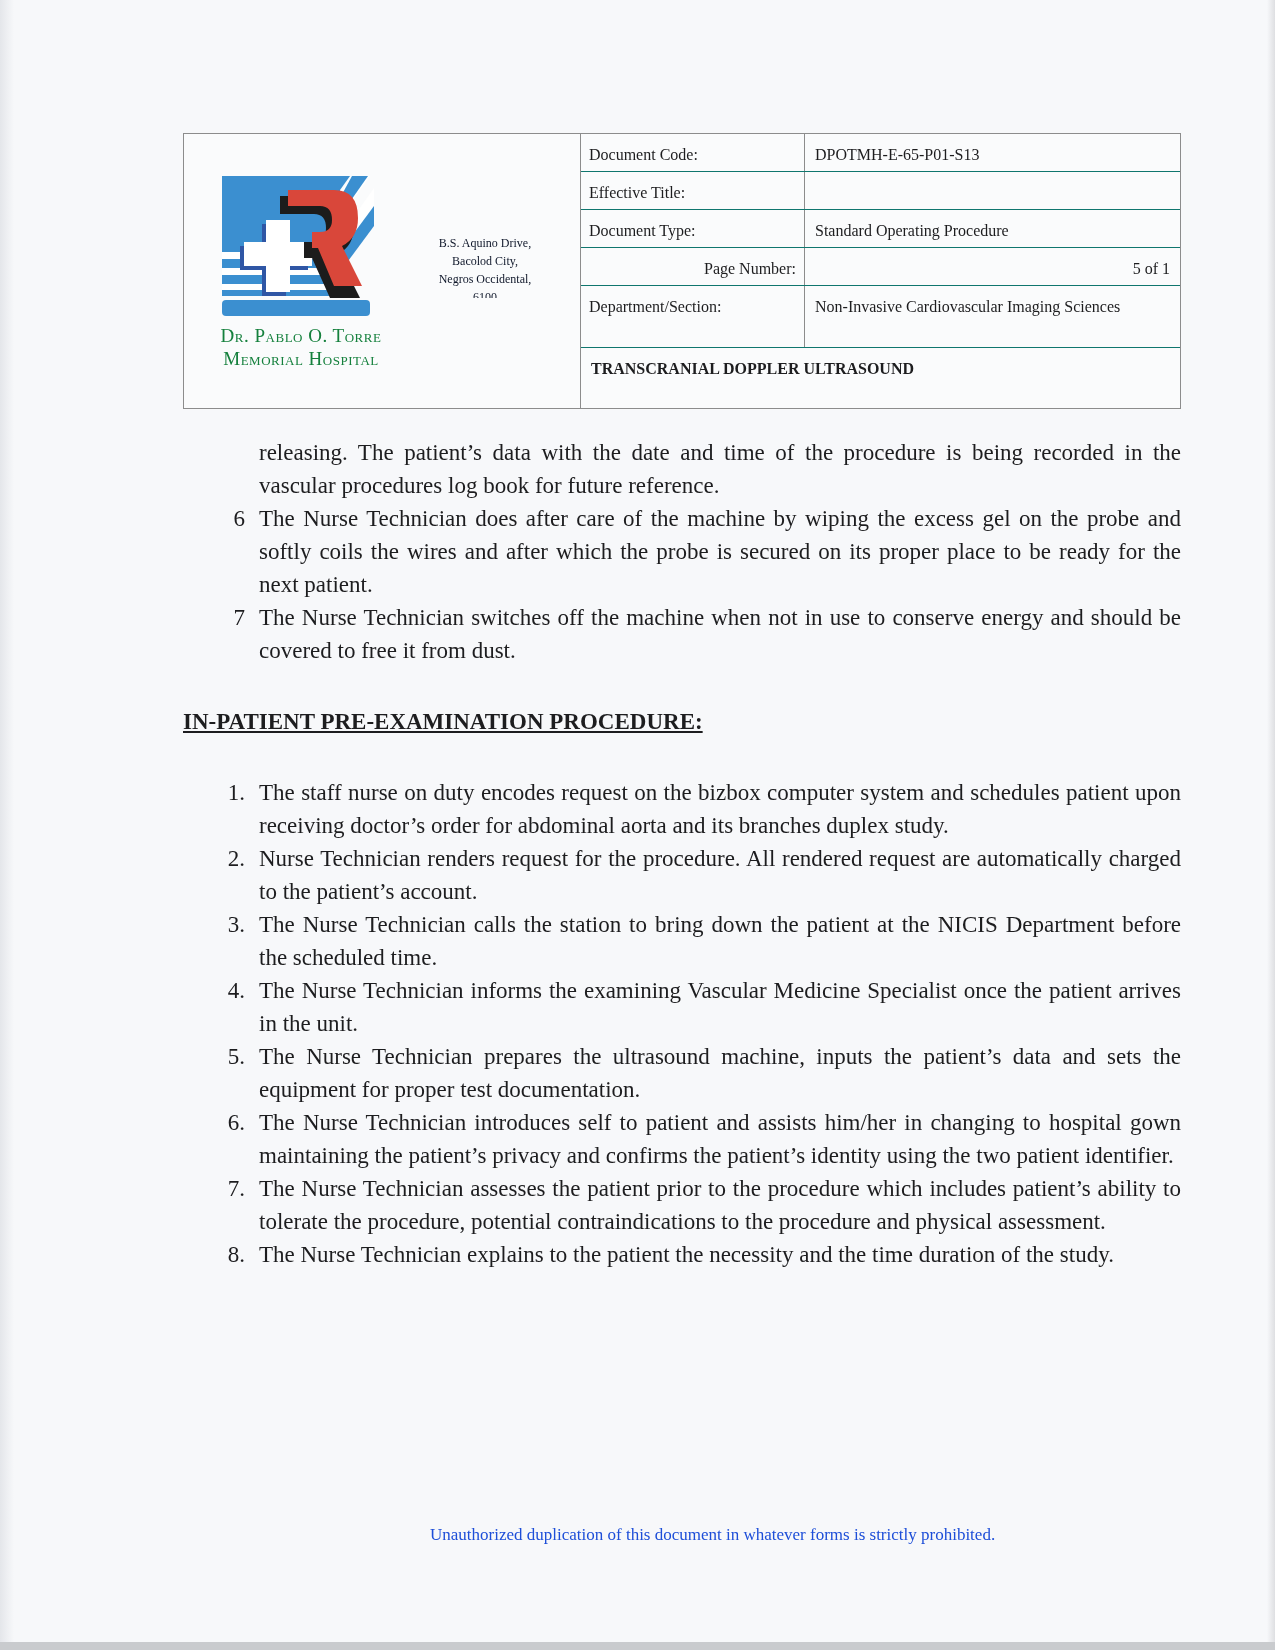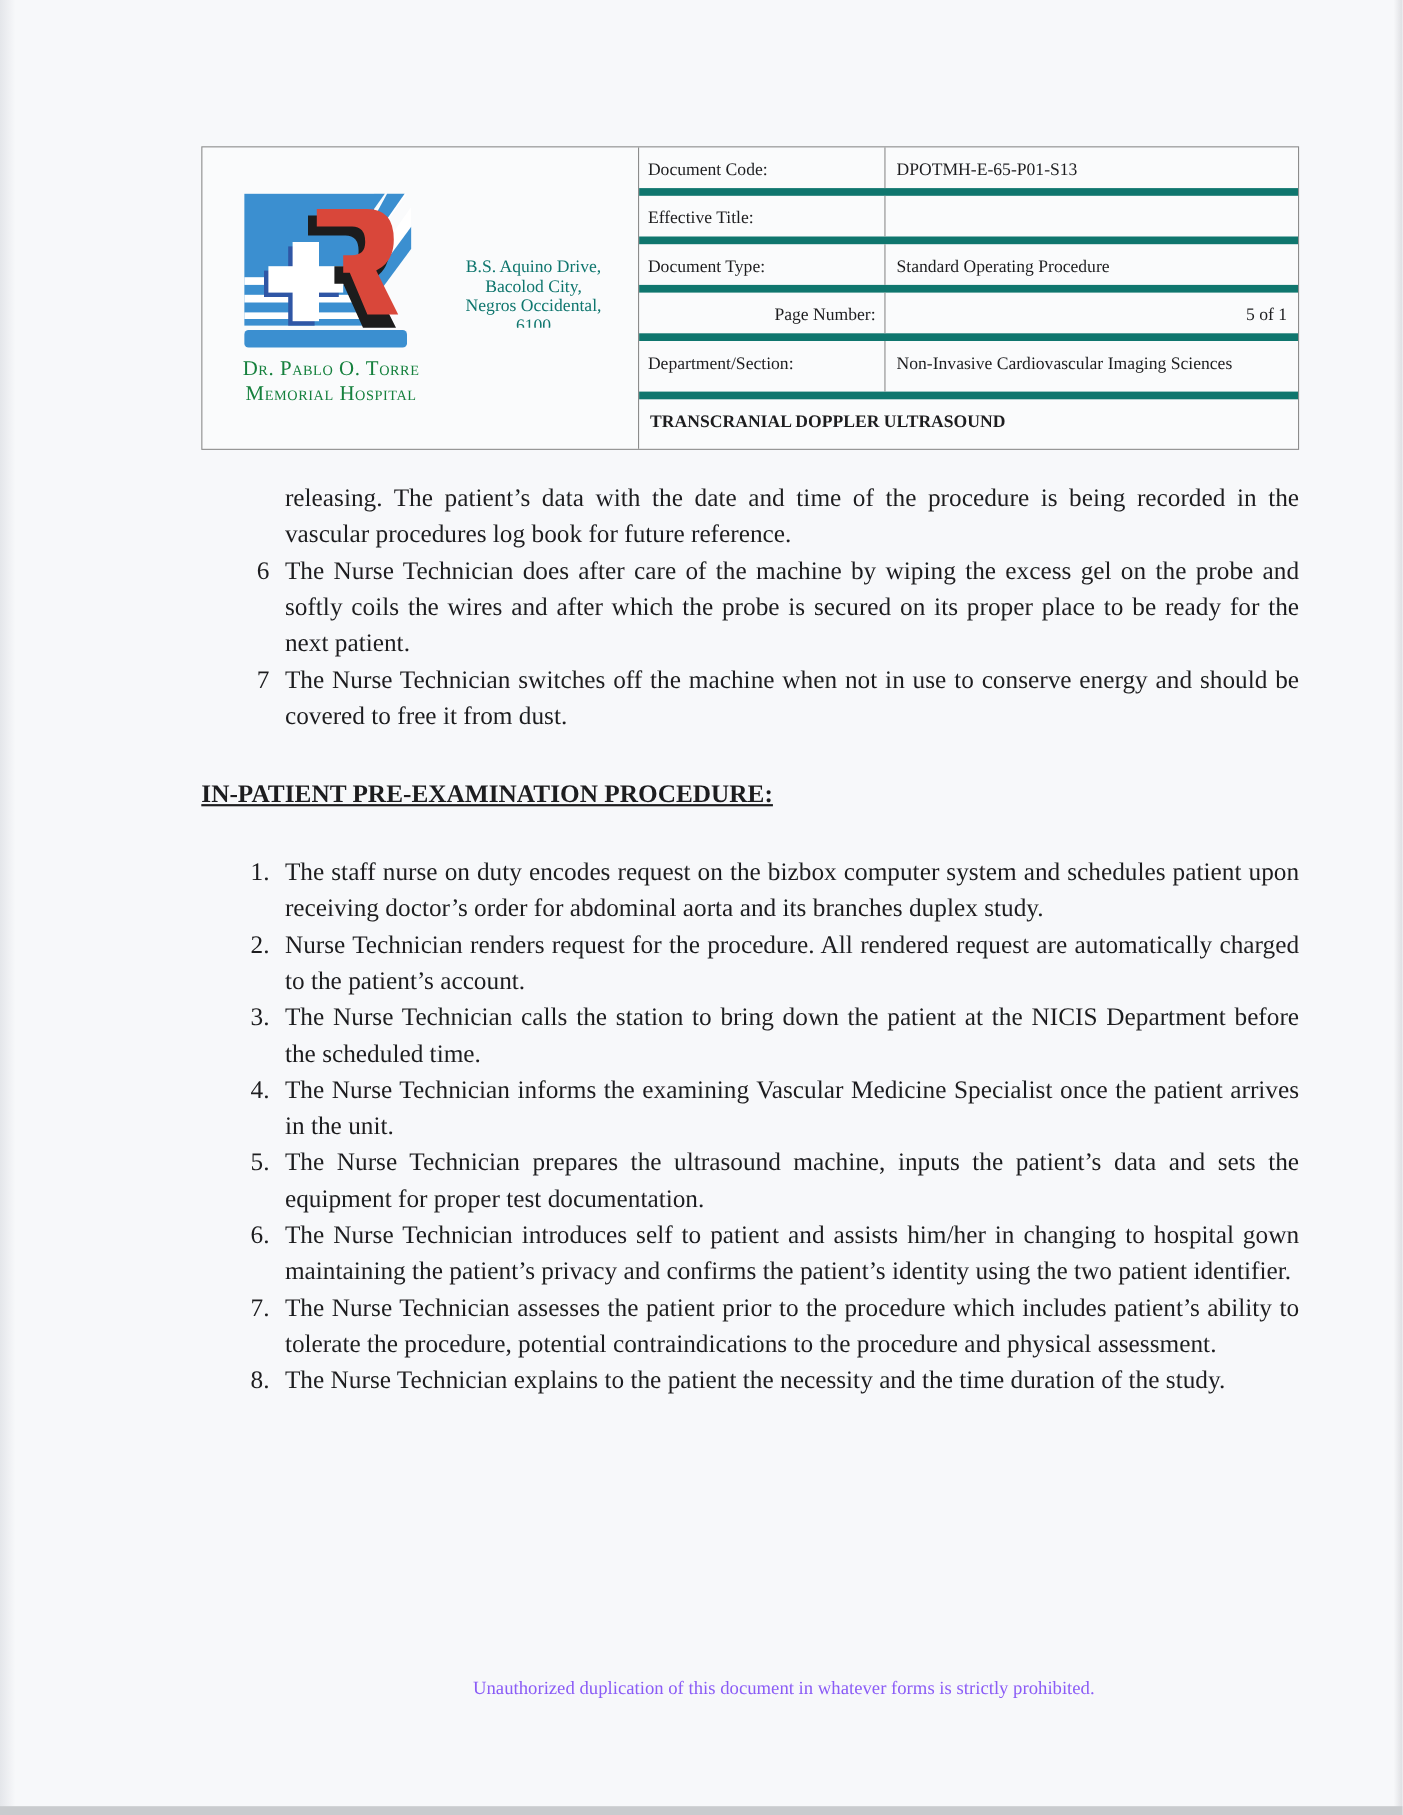"Document Code:" .meta-row { border-bottom: 7px solid #0f766e -> 1px solid #0f766e }
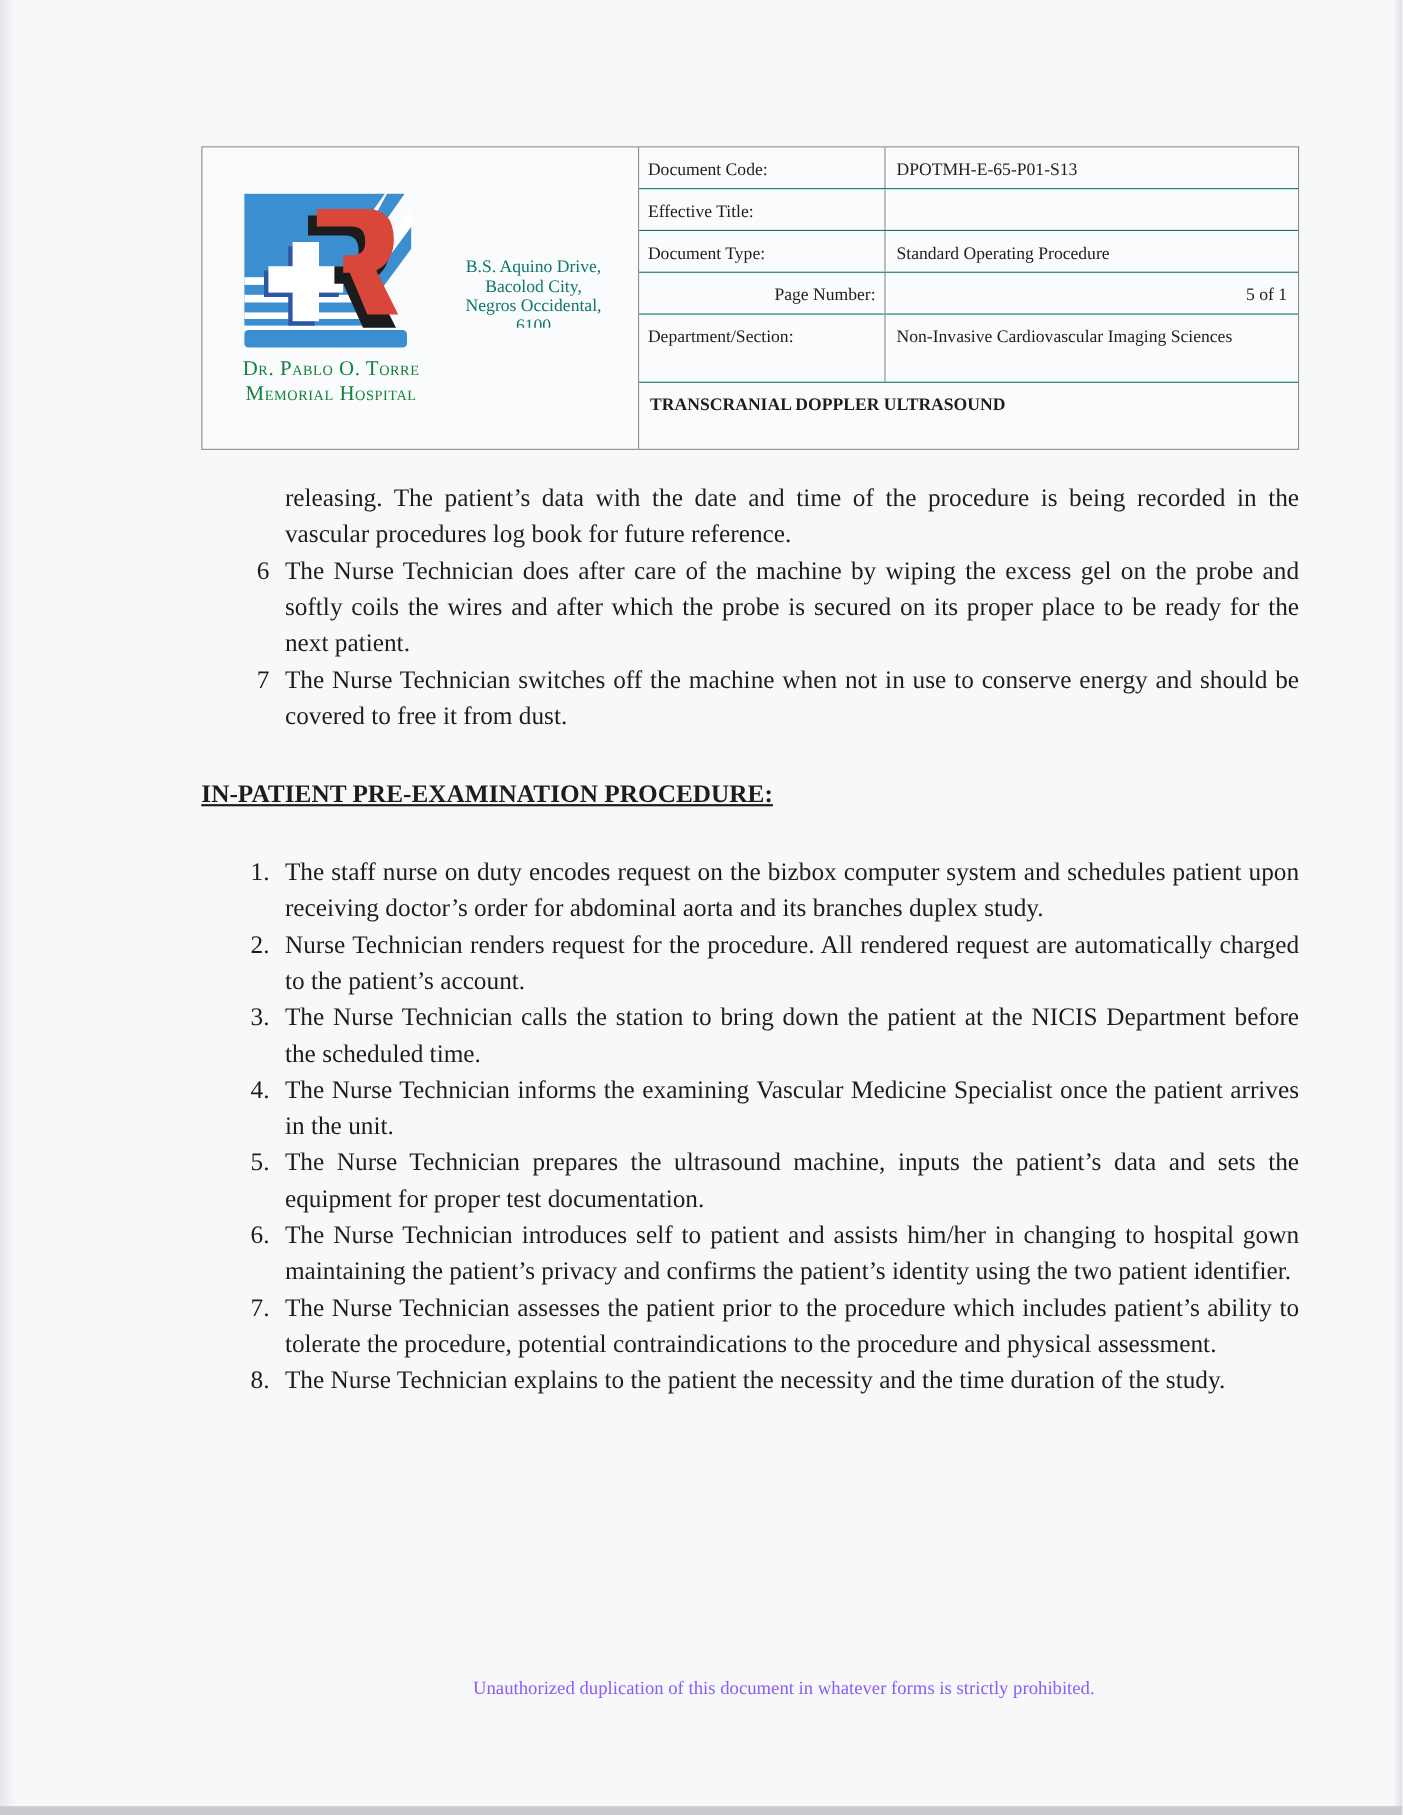"B.S. Aquino Drive," .address { color: #0f766e -> #0f172a; font-size: 16px -> 12px }
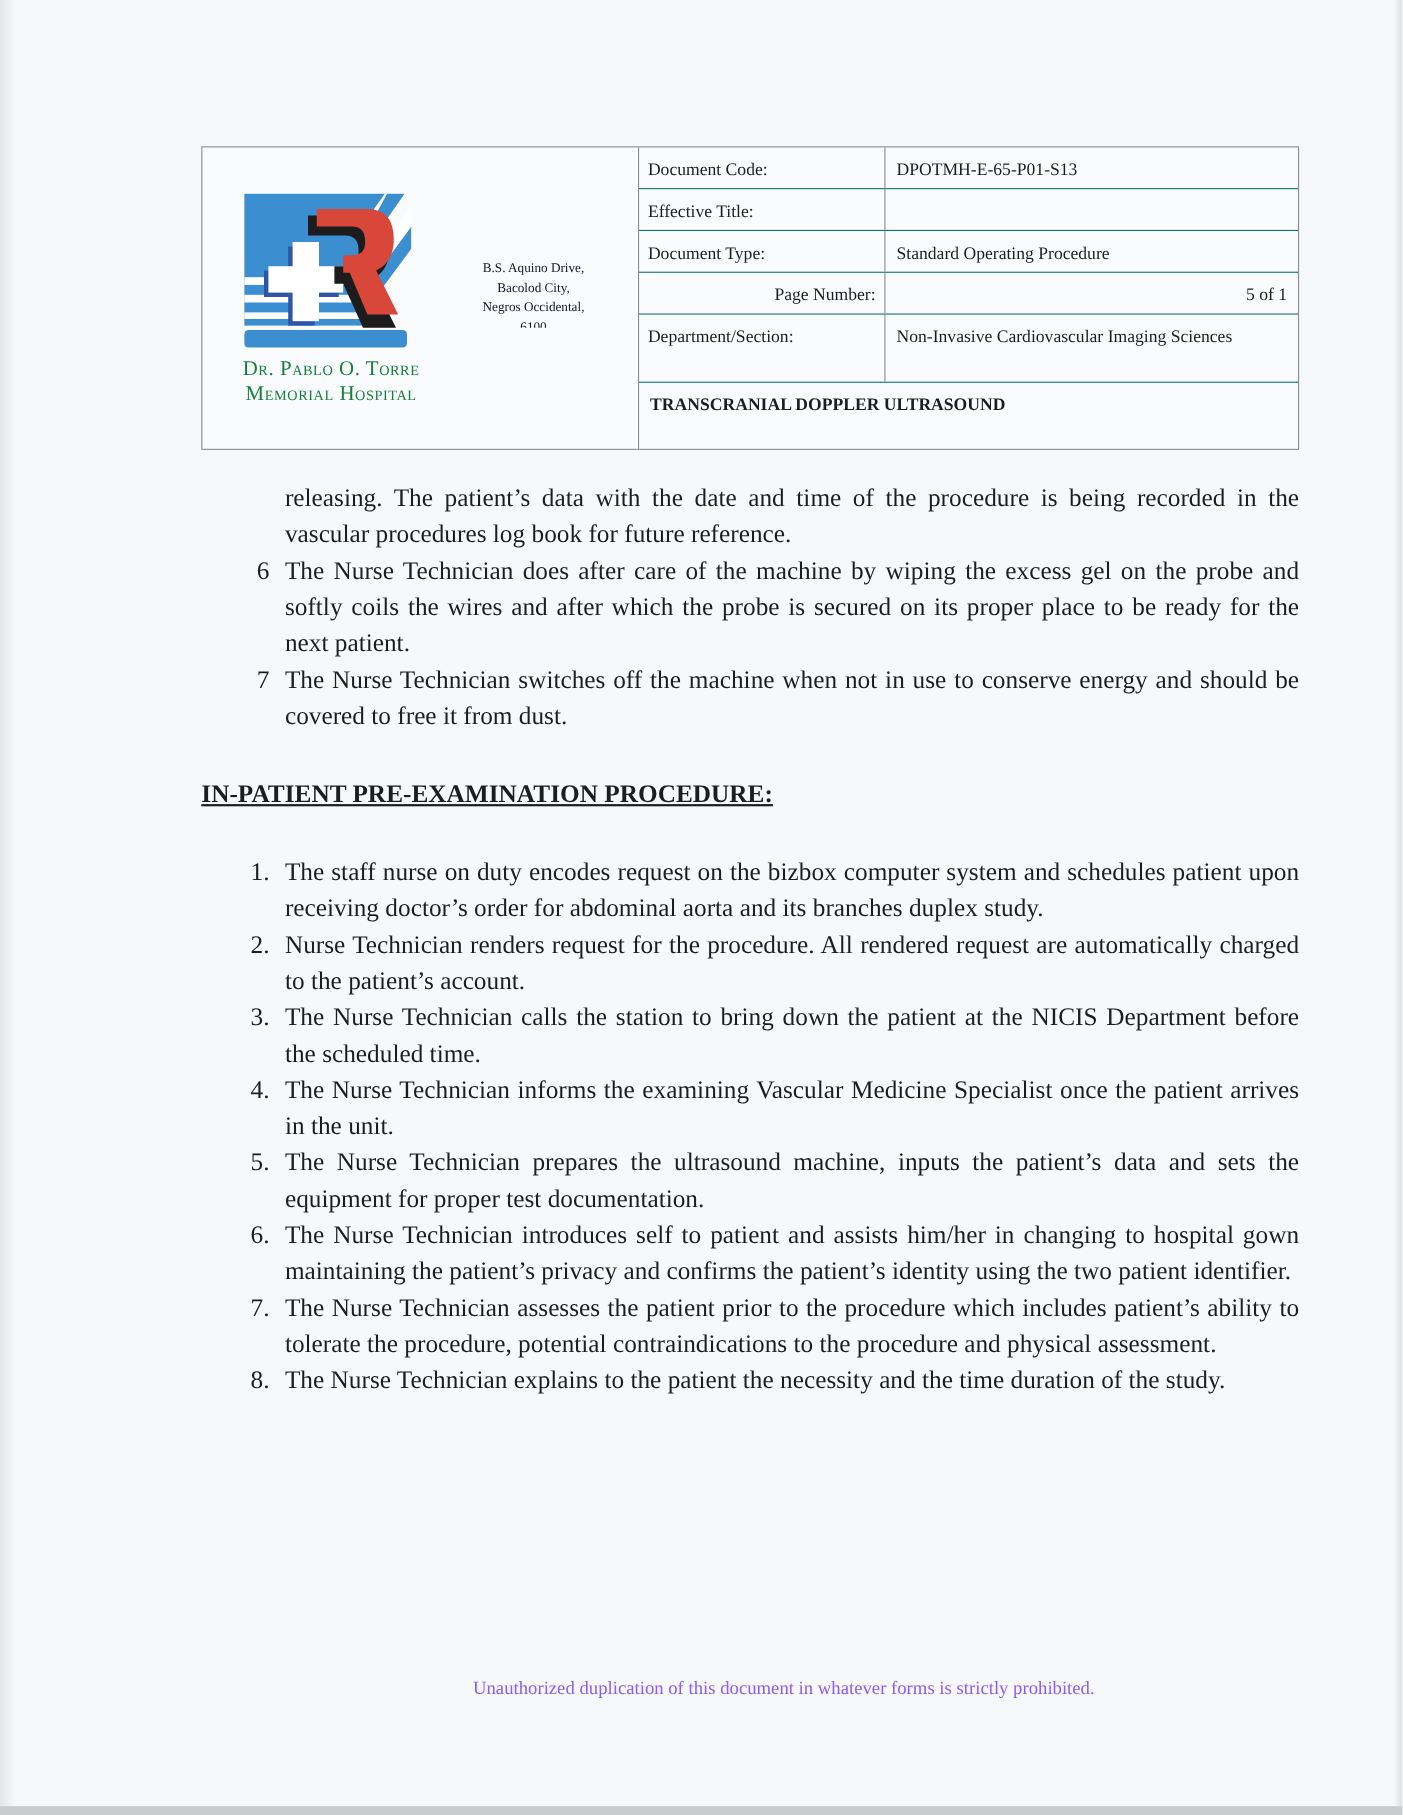"Unauthorized duplication of this" .footer { color: #8b5cf6 -> #1d4ed8 }
